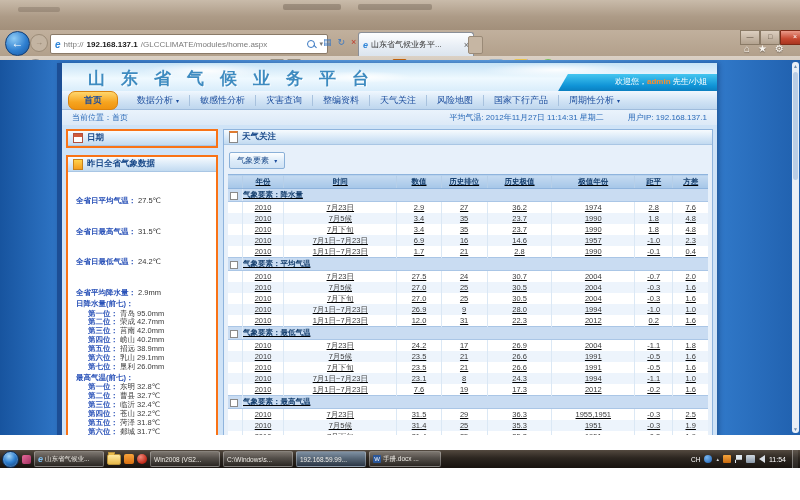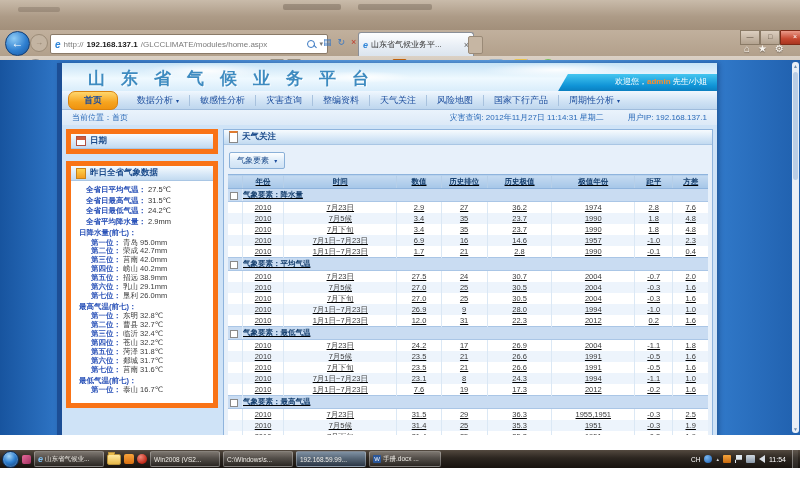"灾害查询: 2012年11月27日 11:14:31 星期二" span { text: 灾害查询 -> 平均气温 }
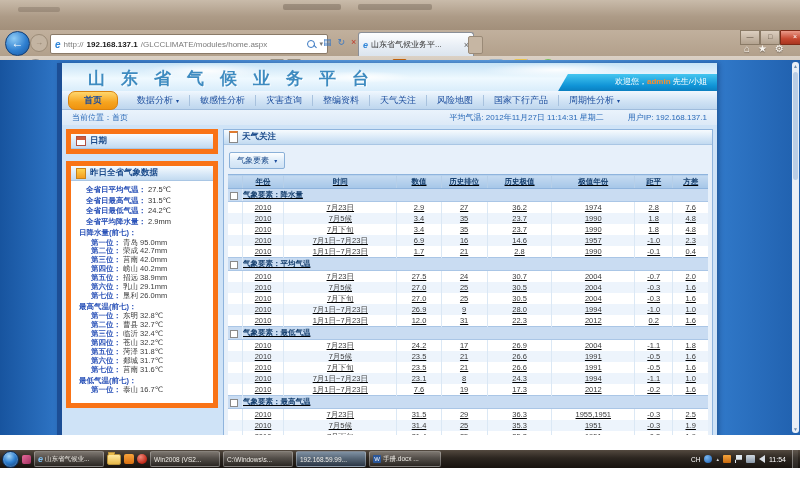"日期" .panel { border: 5px solid #f97316 -> 2px solid #f97316 }
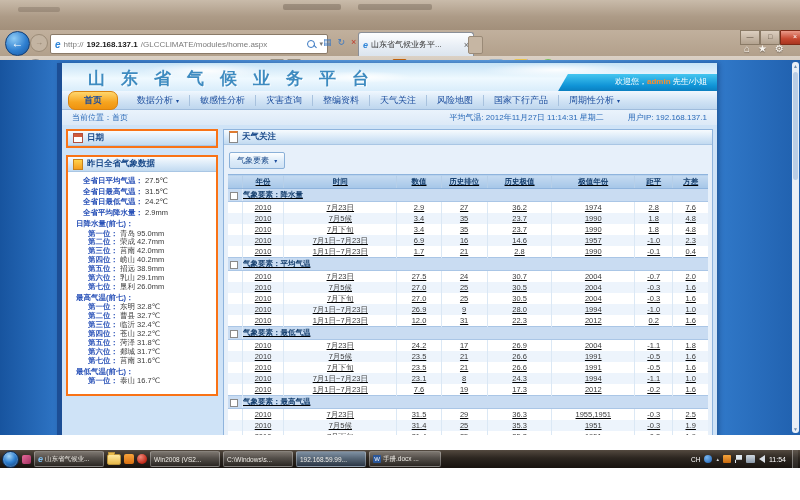"全省日平均气温： 27.5℃" .sum-line { margin-top: none -> 20px; padding-left: 15px -> 8px }
